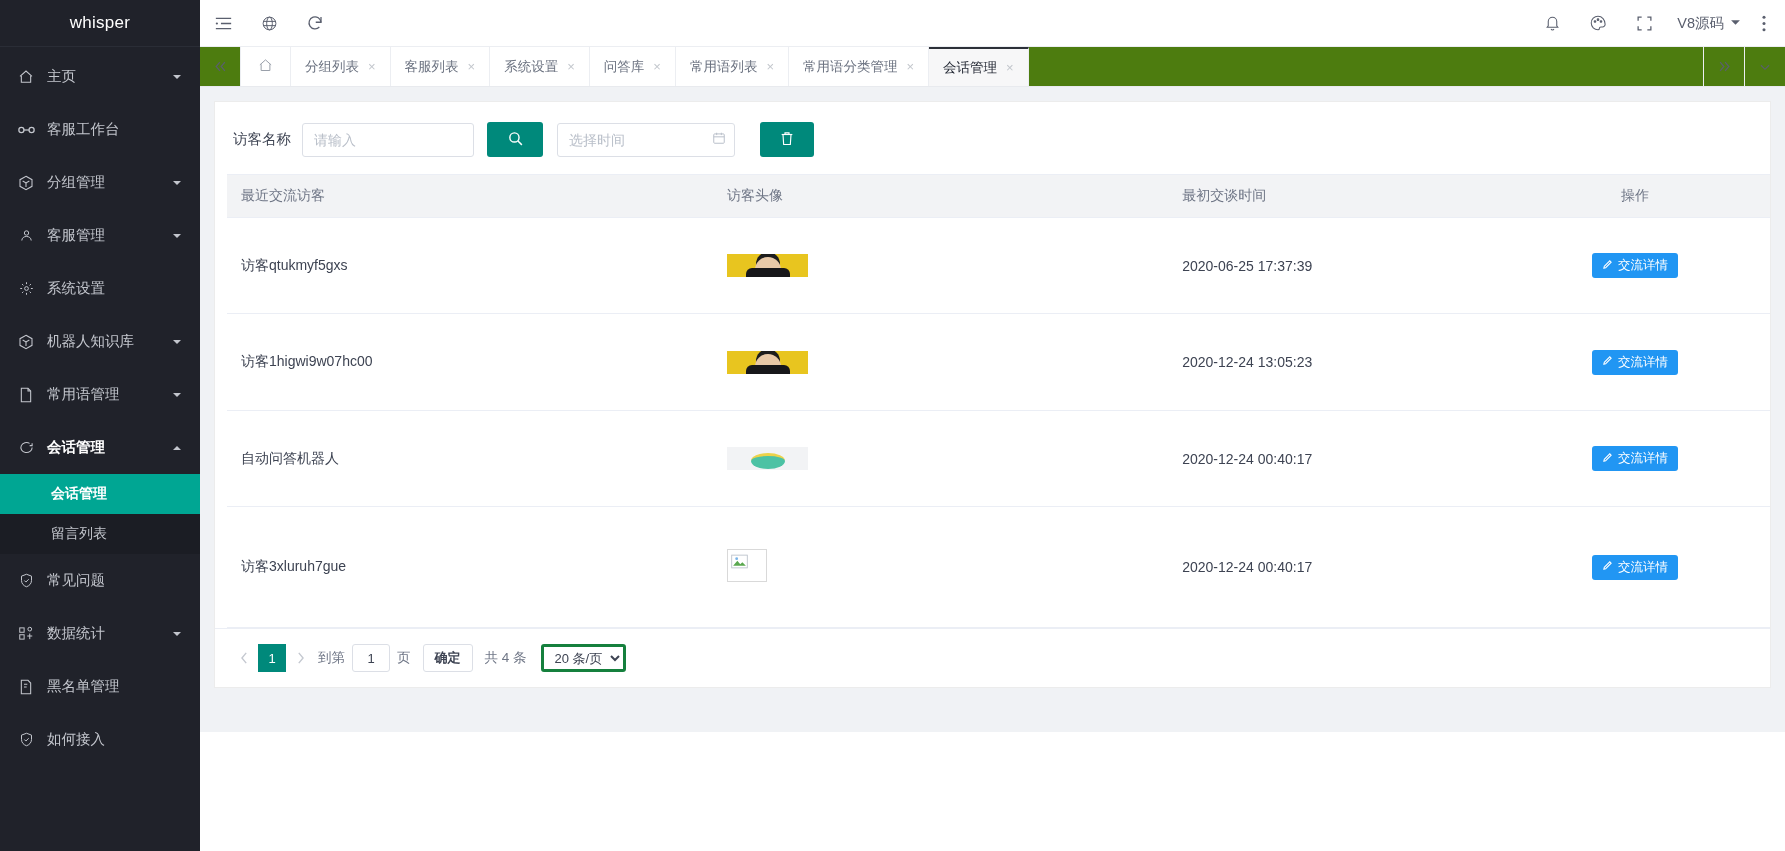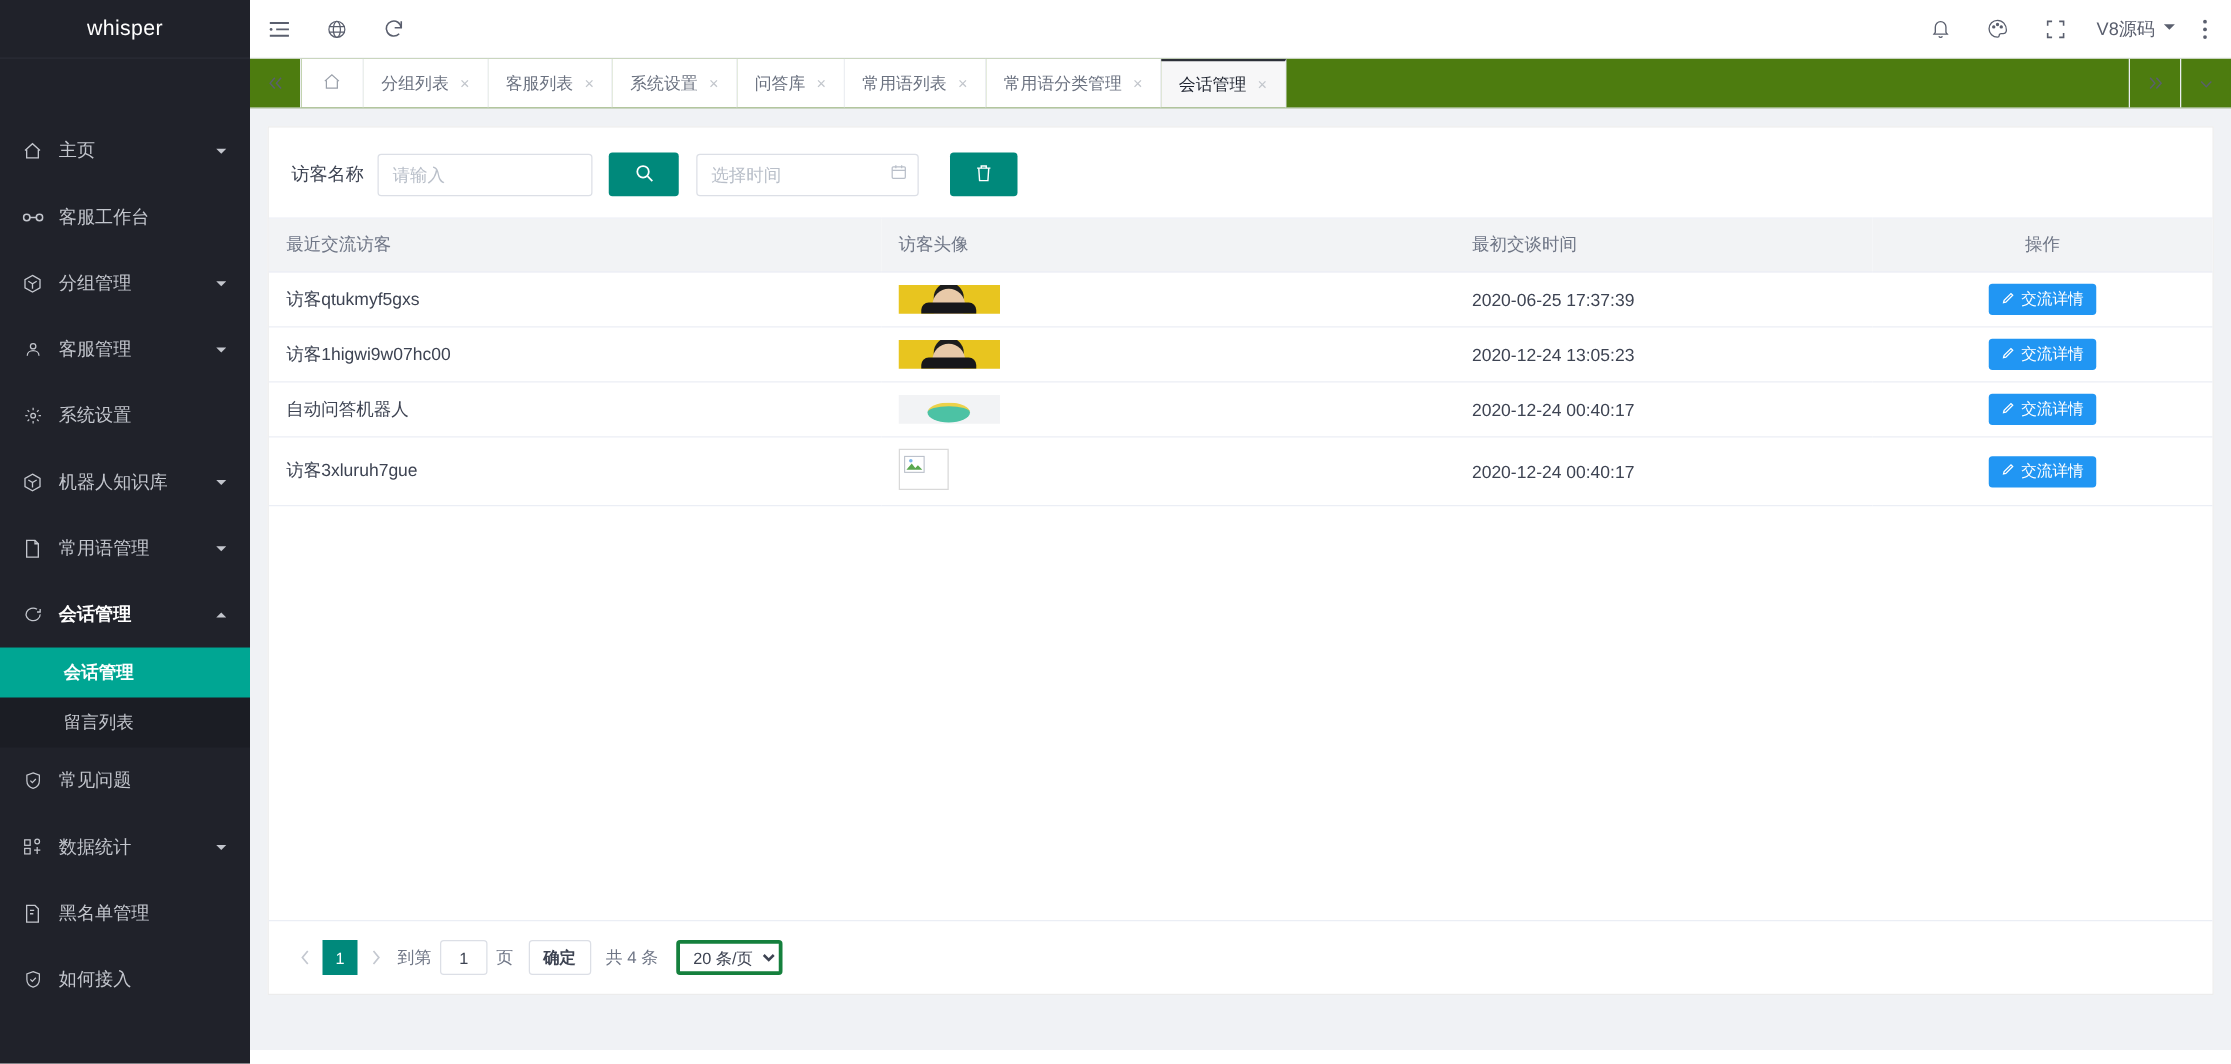"whisper" .sidebar { gap: 44px -> none }
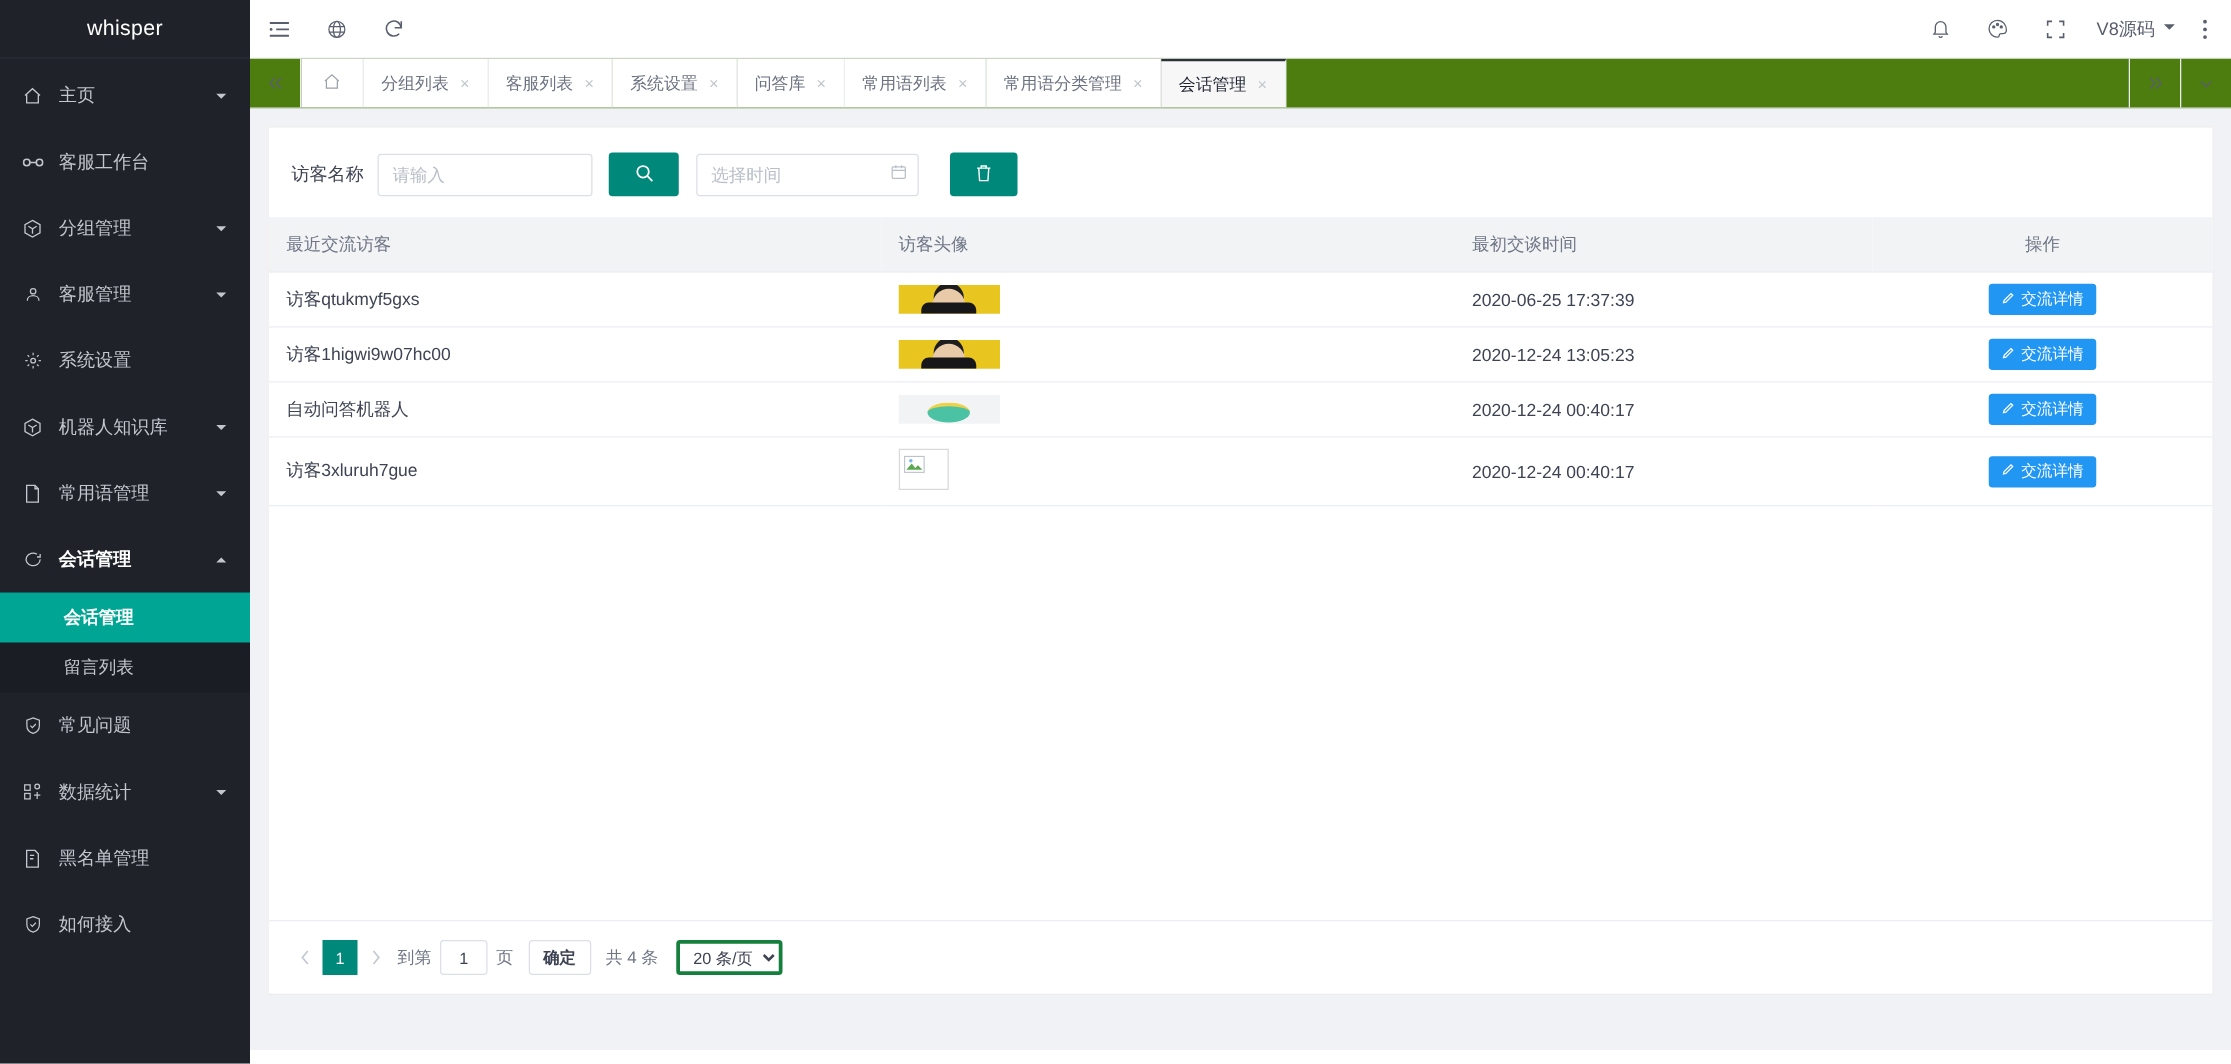"V8源码" .main { height: 840px -> 732px }
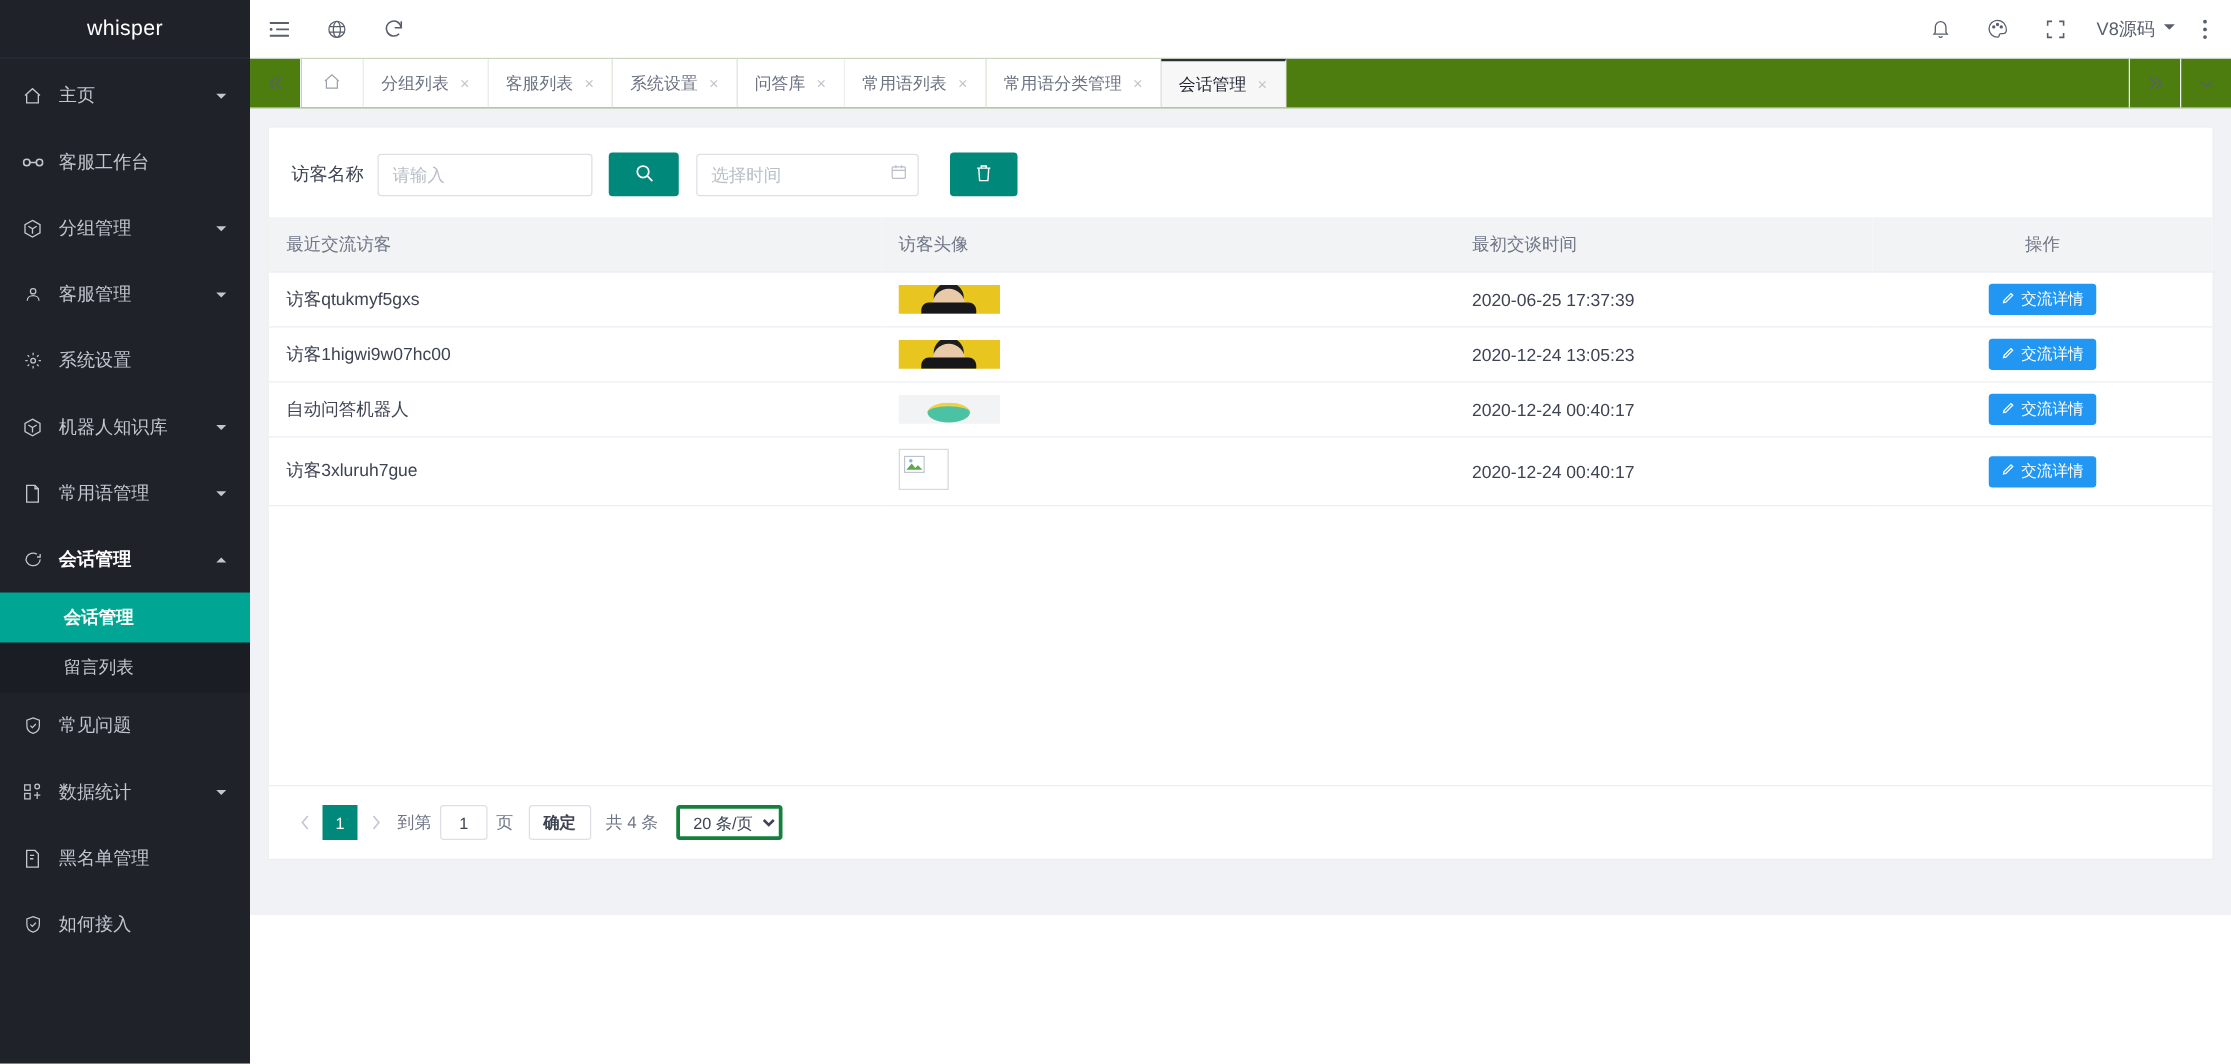"最近交流访客" .tbl-wrap { flex-direction: column -> row; margin-left: none -> 12px }
